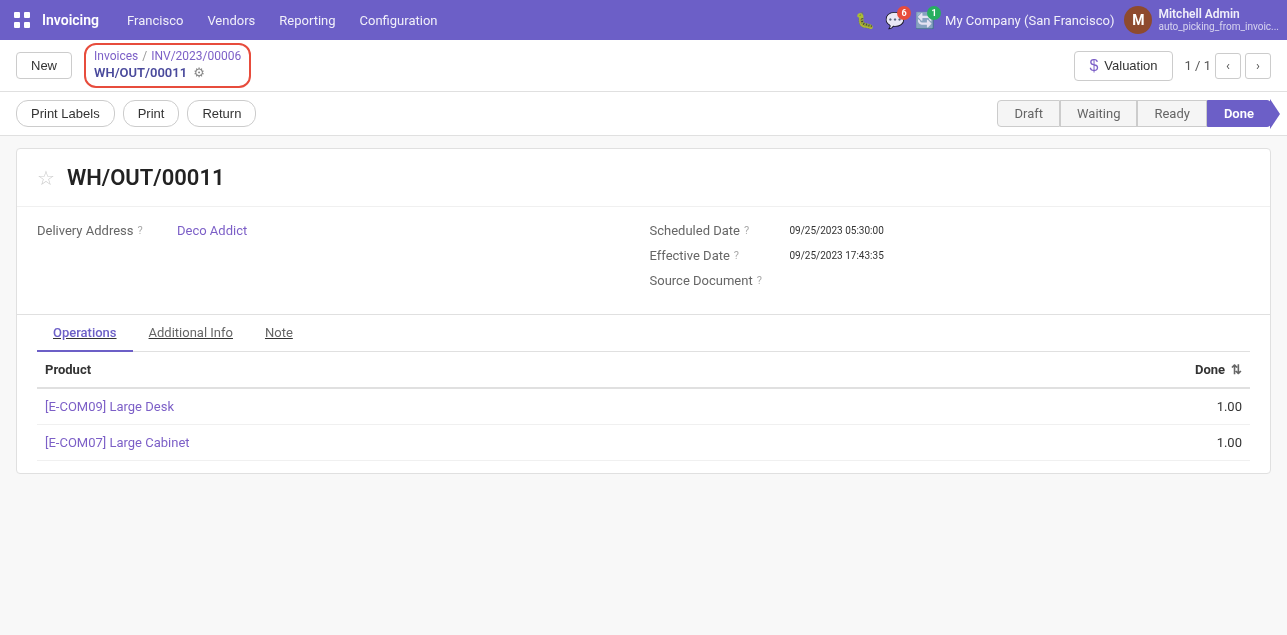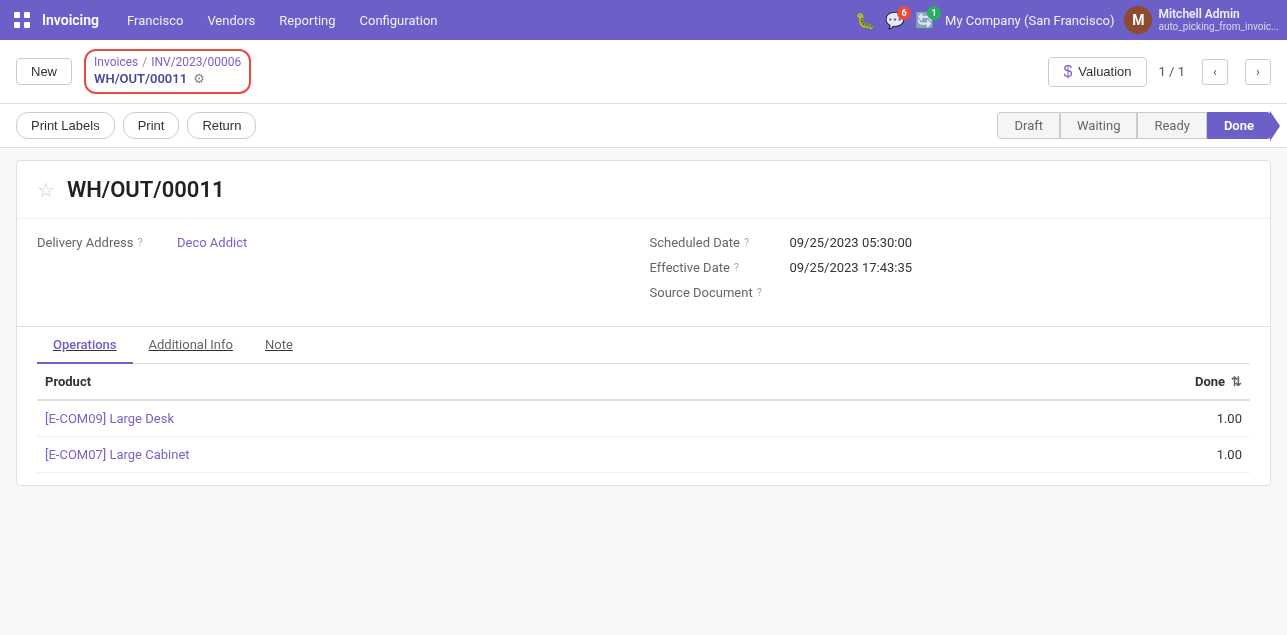"New" .sub-header { height: 64px -> 52px }
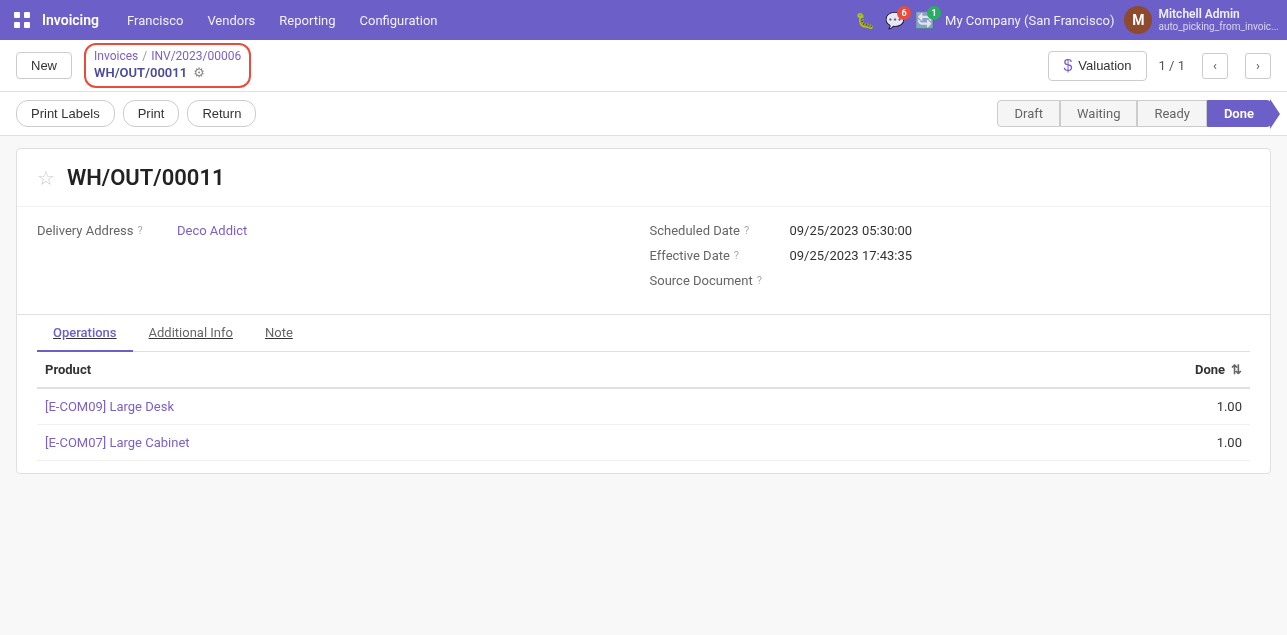"1 / 1" .pagination-section { gap: 17px -> 4px }
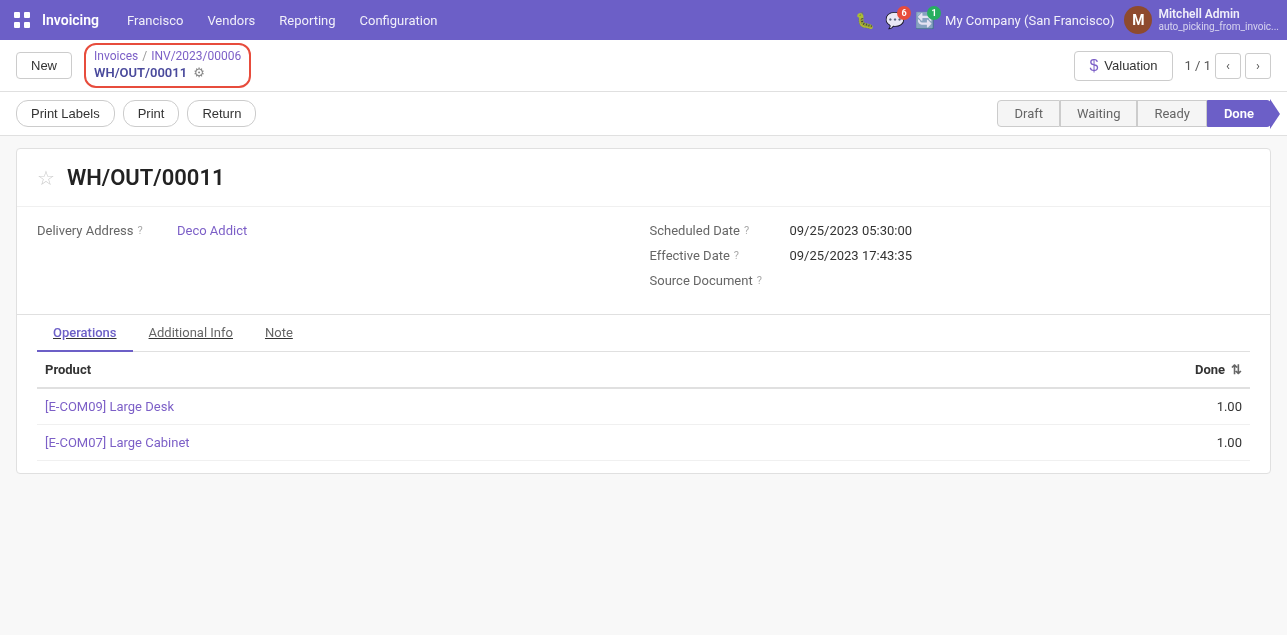"09/25/2023 05:30:00" .field-value-text { font-size: 13px -> 10px }
